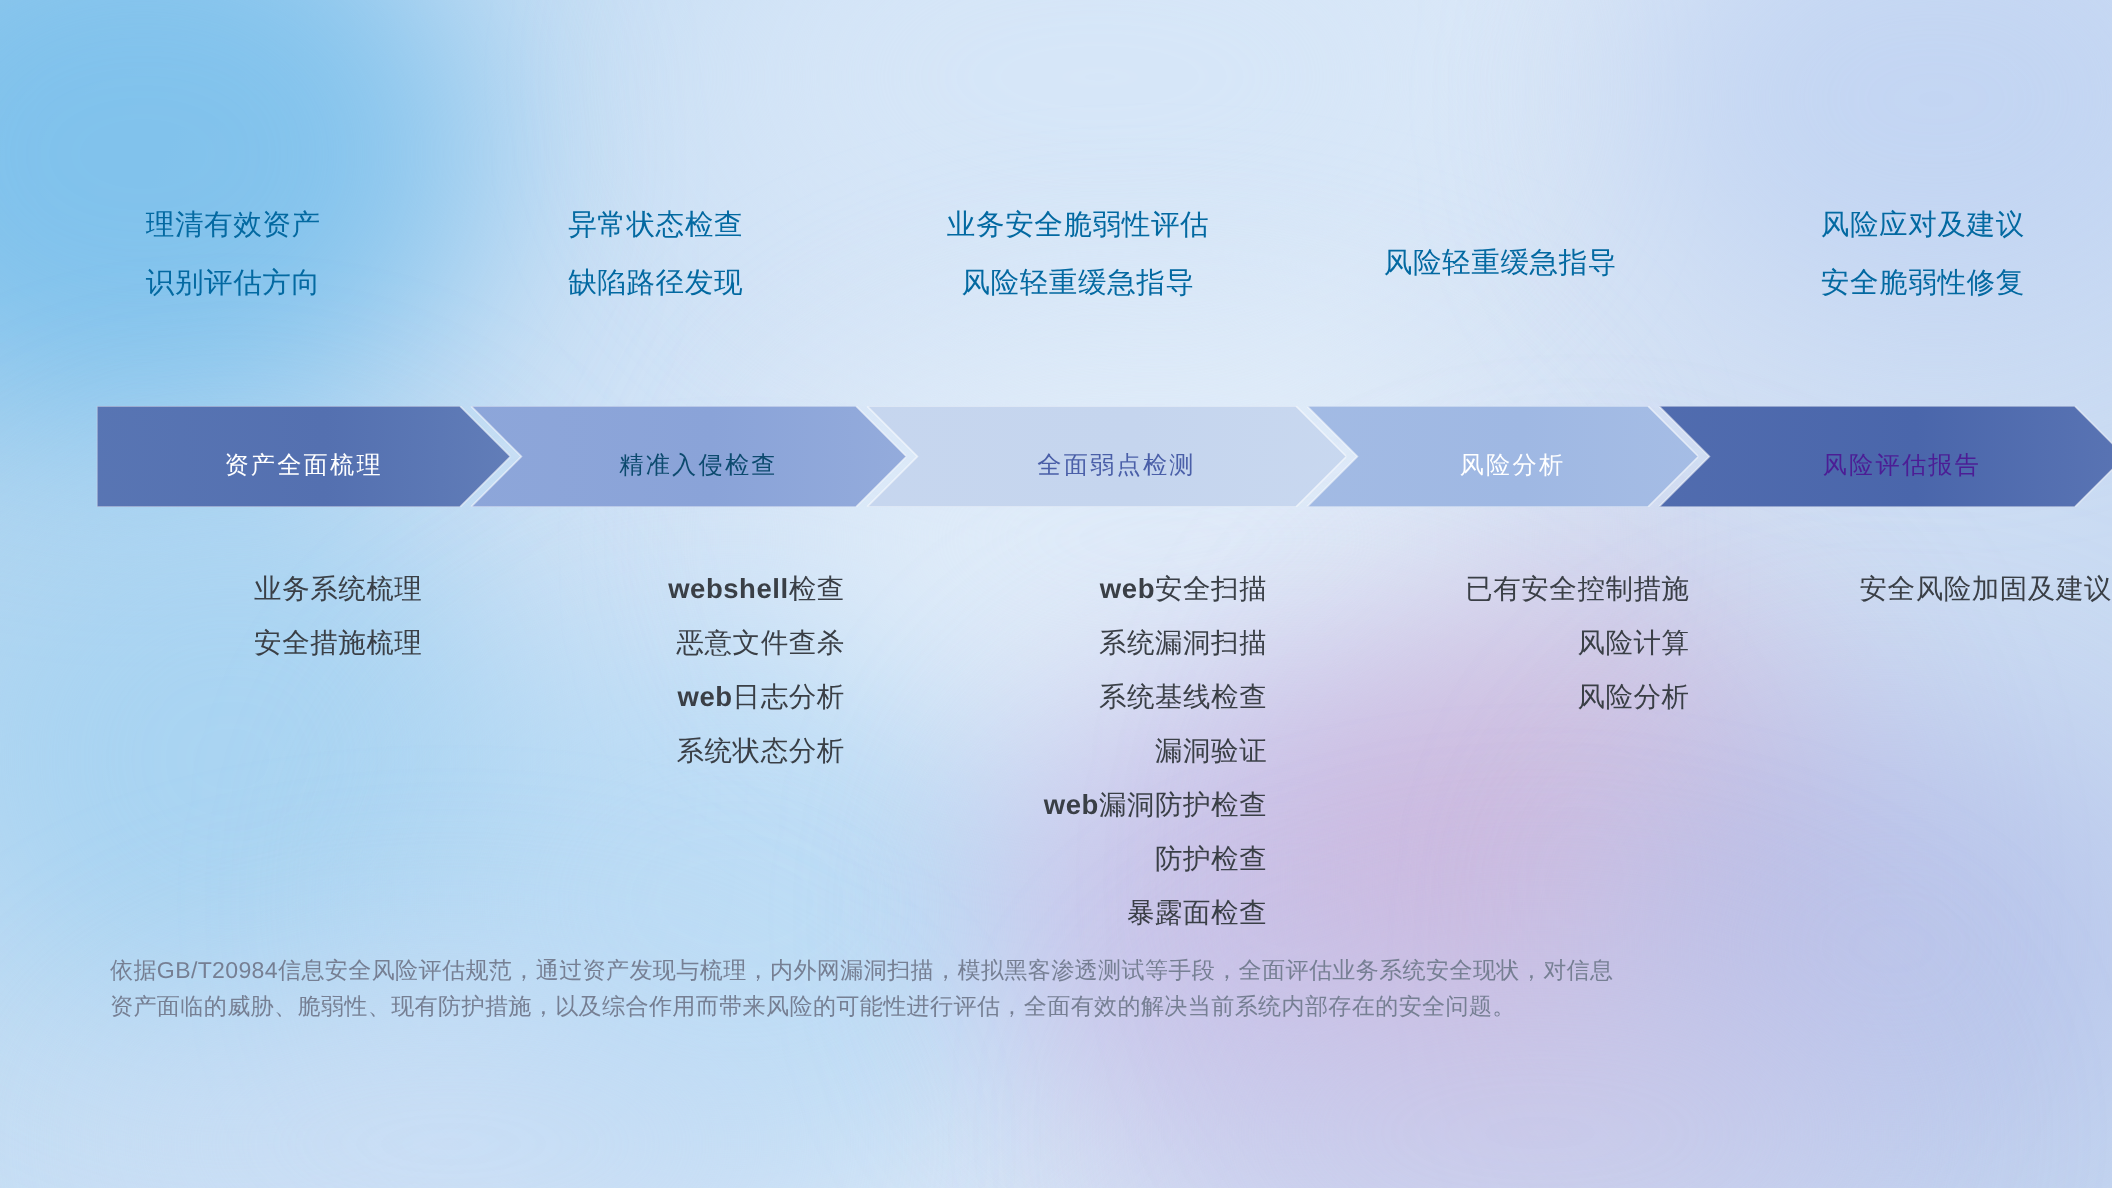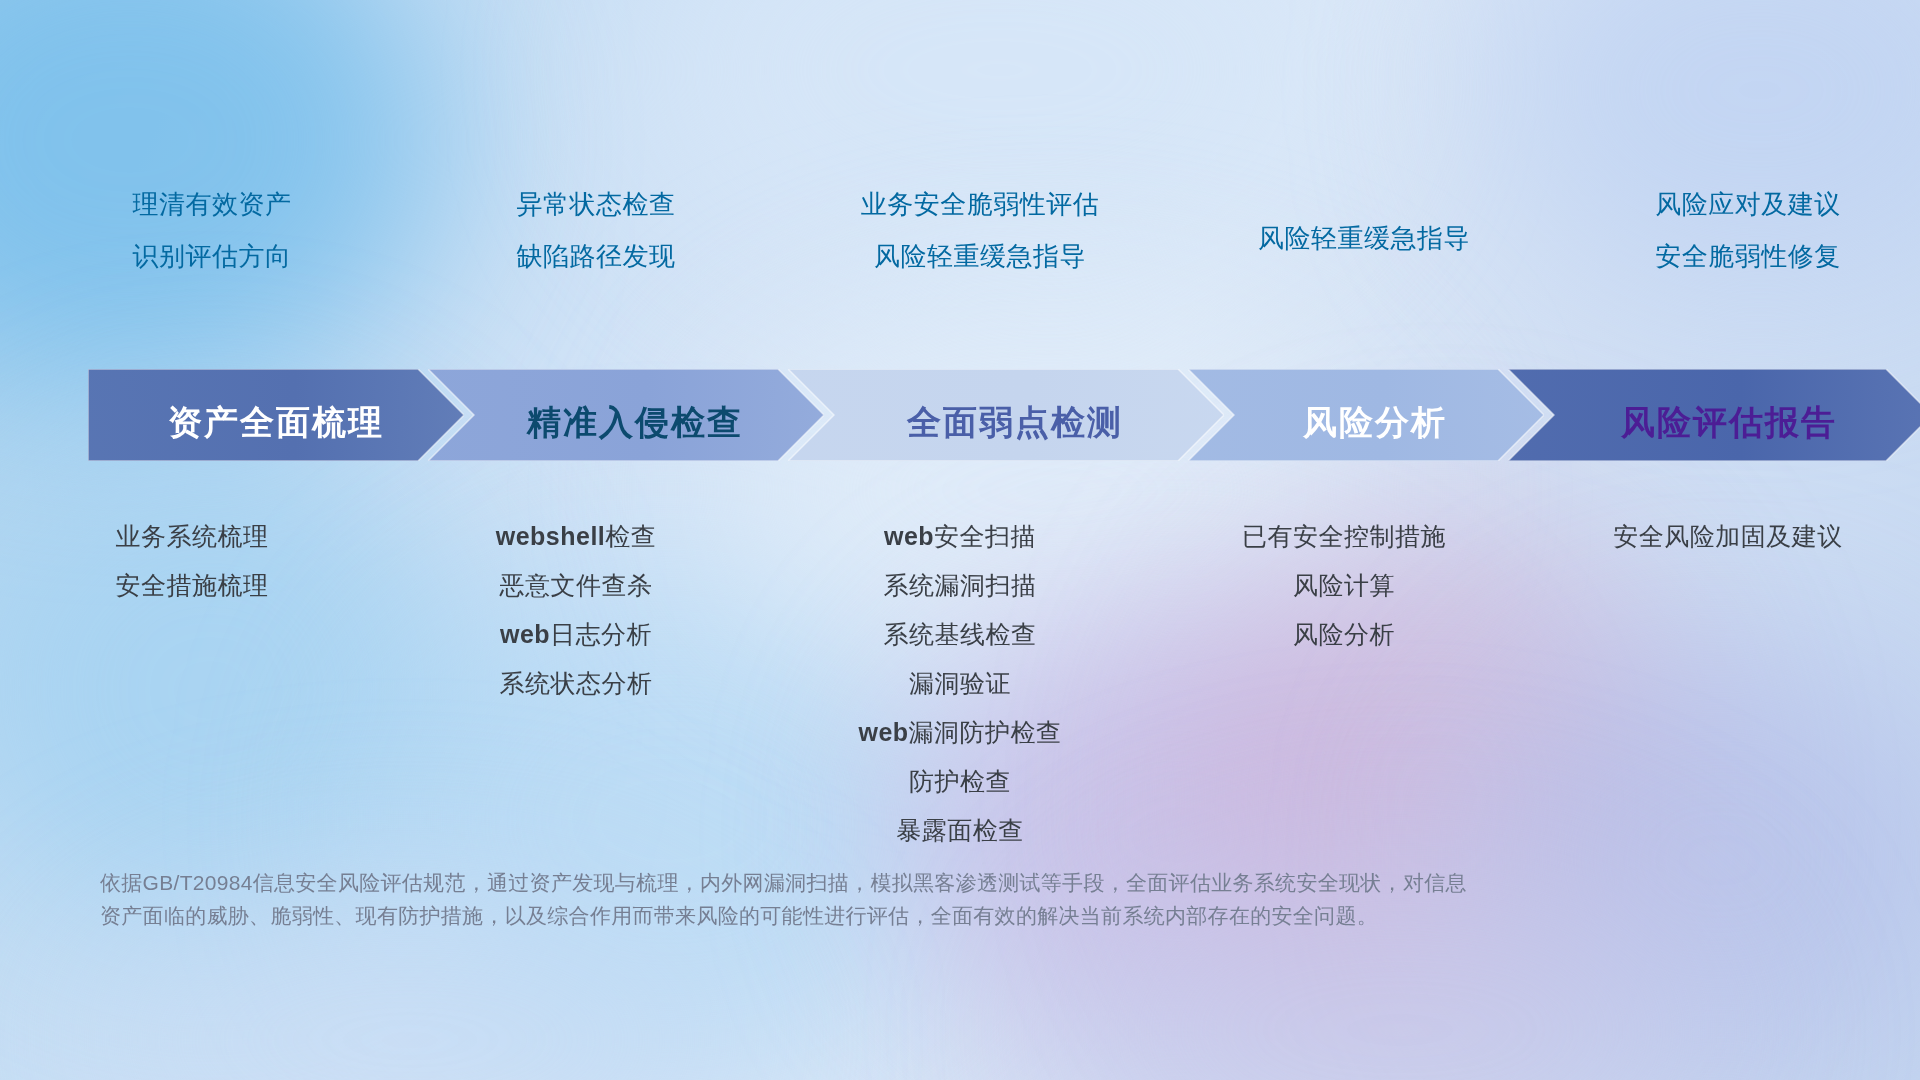"资产全面梳理" .chev .lbl { font-size: 34px -> 22px; font-weight: bold -> normal }
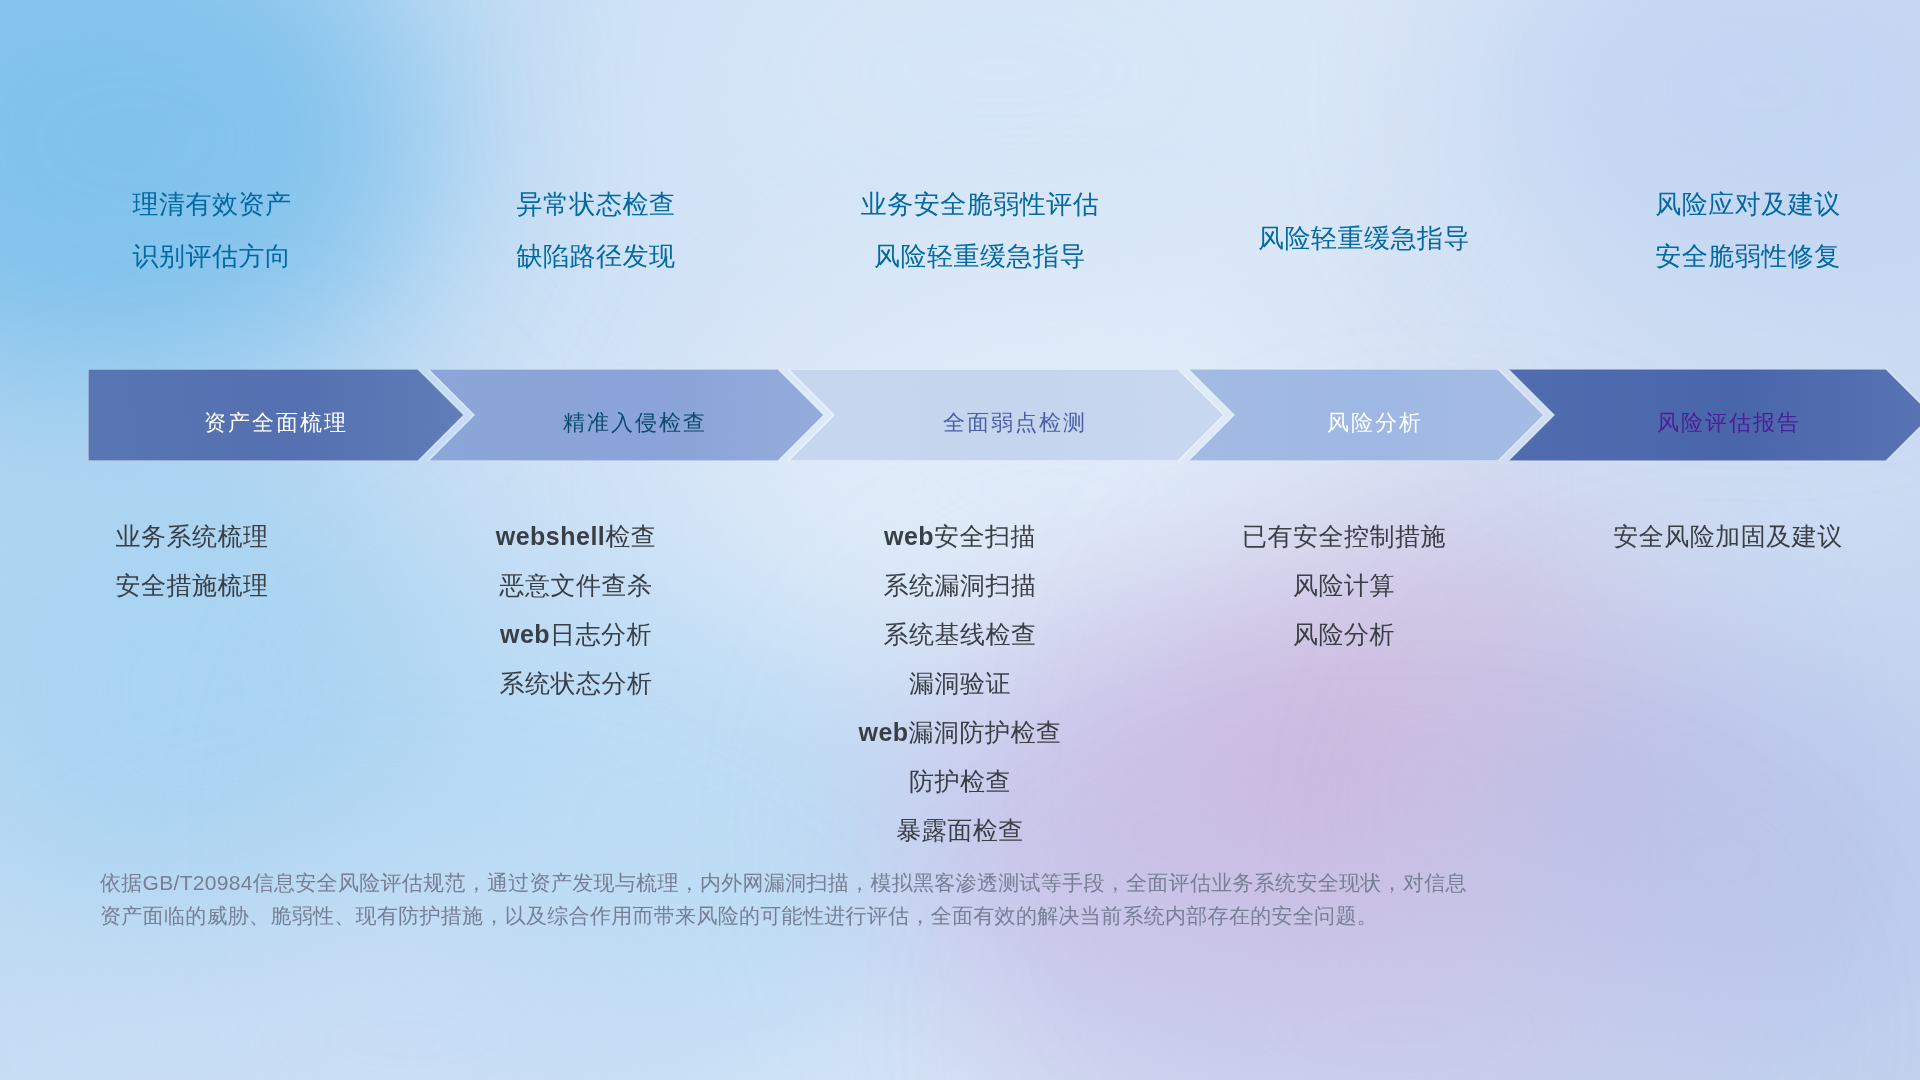"业务系统梳理" .bot-col { align-items: center -> flex-end }
